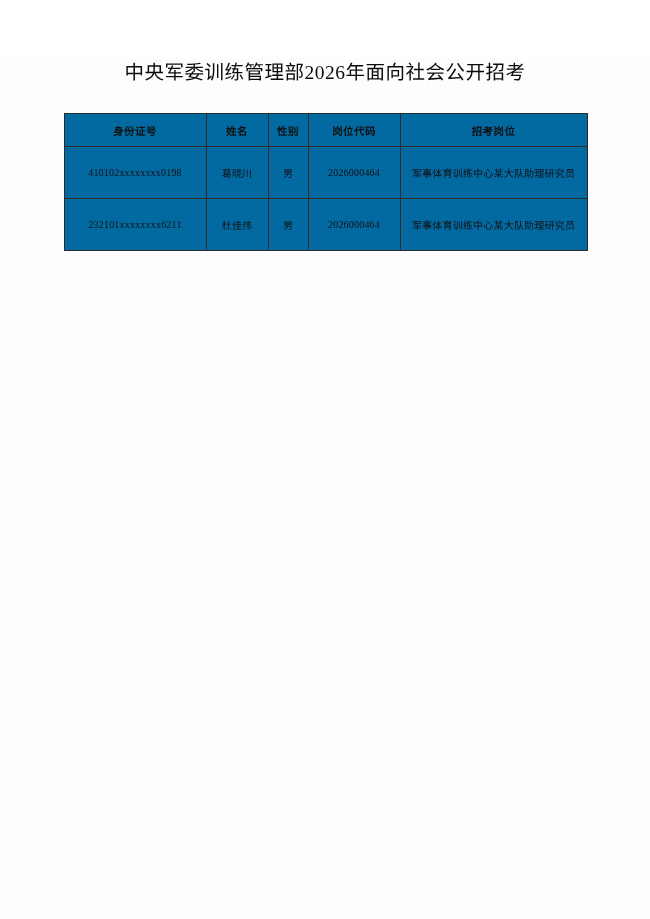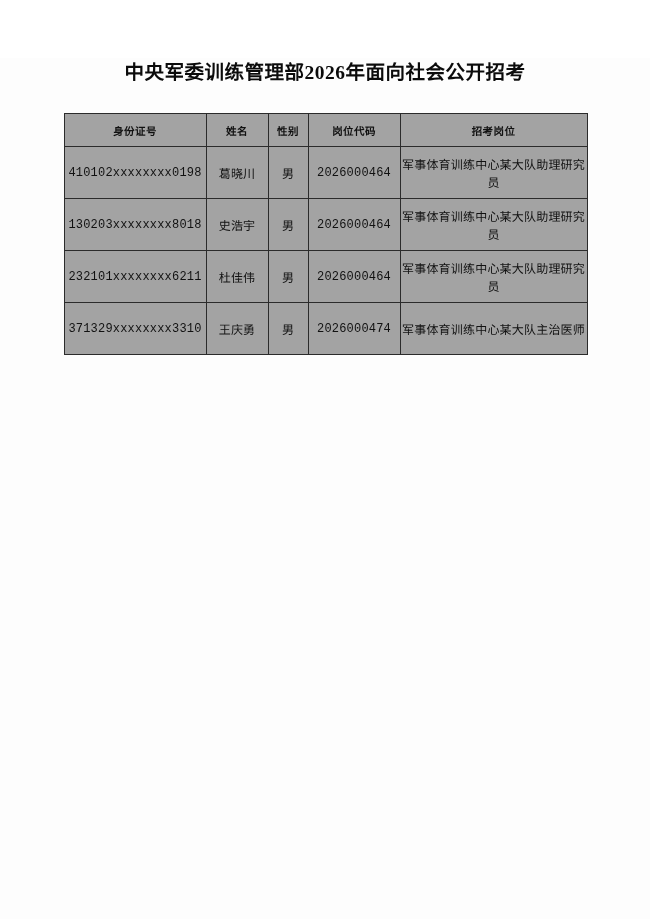"中央军委训练管理部2026年面向社会公开招考" .title-block { font-weight: bold -> normal }
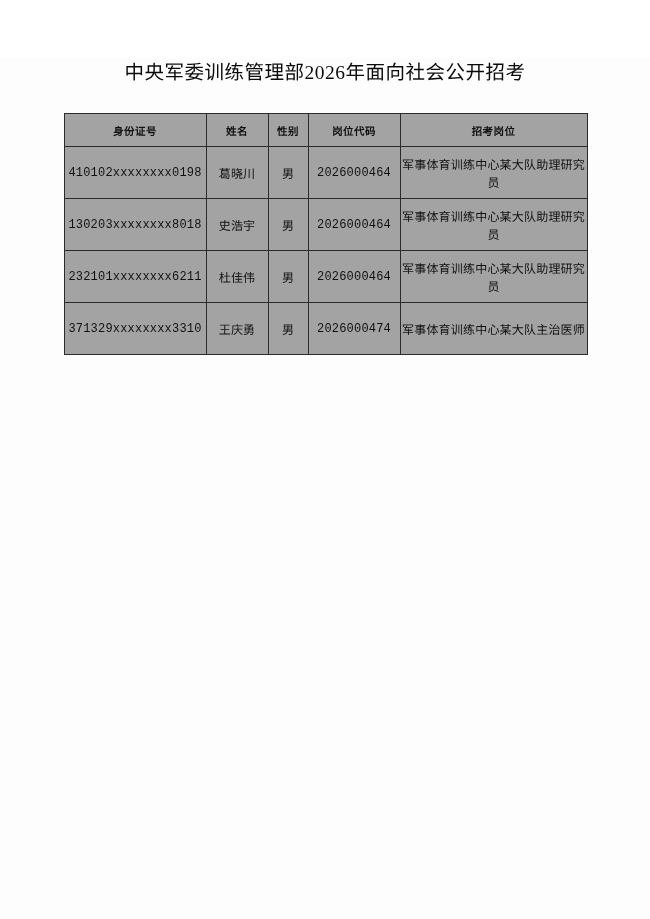"身份证号" table.roster { background: #a3a3a3 -> #0369a1 }
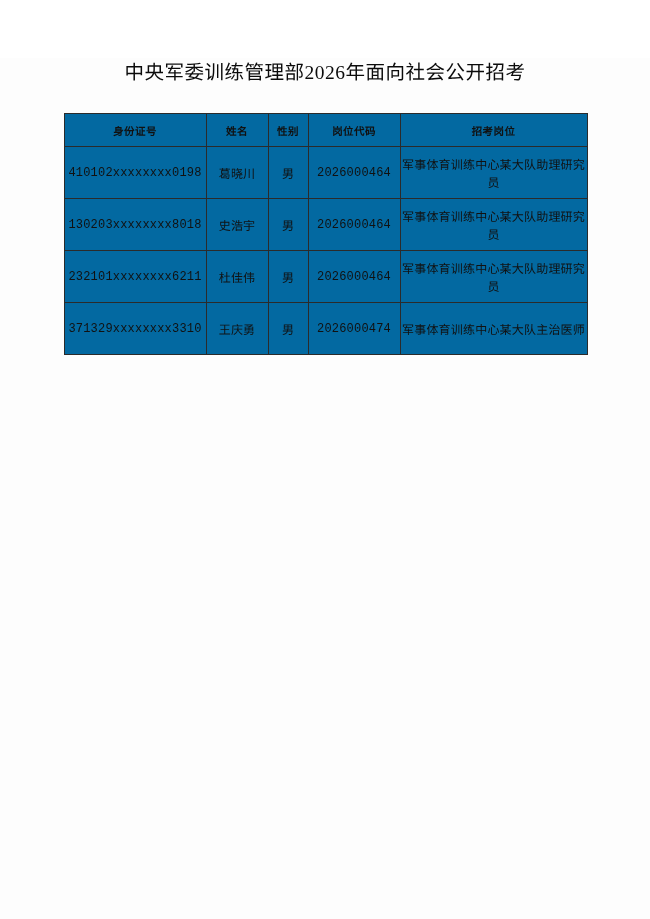"410102xxxxxxxx0198" table.roster td { font-family: Liberation Mono, monospace -> none; font-size: 12px -> 10px }
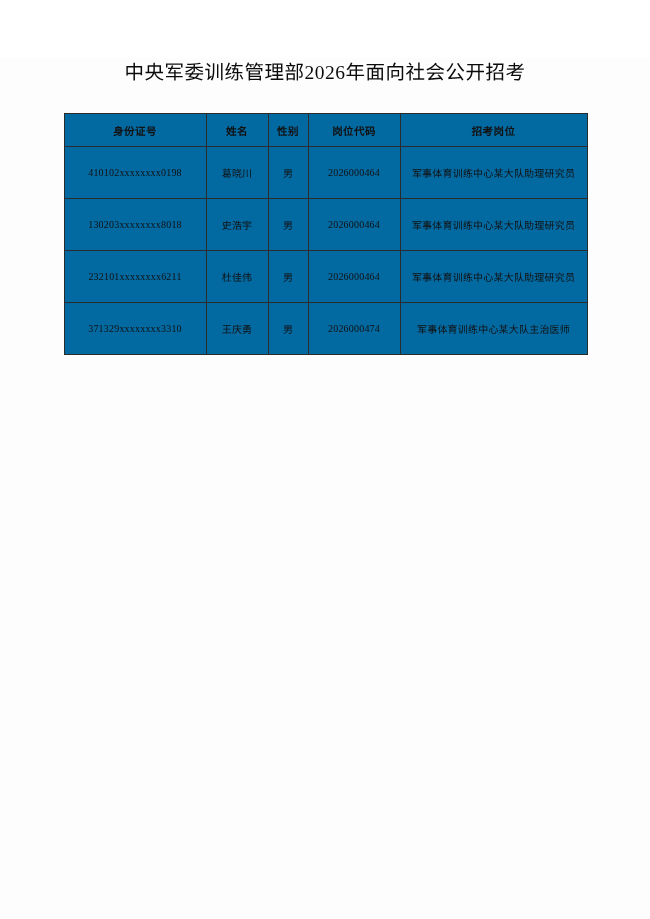"130203xxxxxxxx8018" tr { html: <tr> <td>130203xxxxxxxx8018</td> <td>史浩宇</td> <td>男</td> <td>2026000464</td> <td>军事体育训练中心某大队助理研究员</td> </tr> -> none }
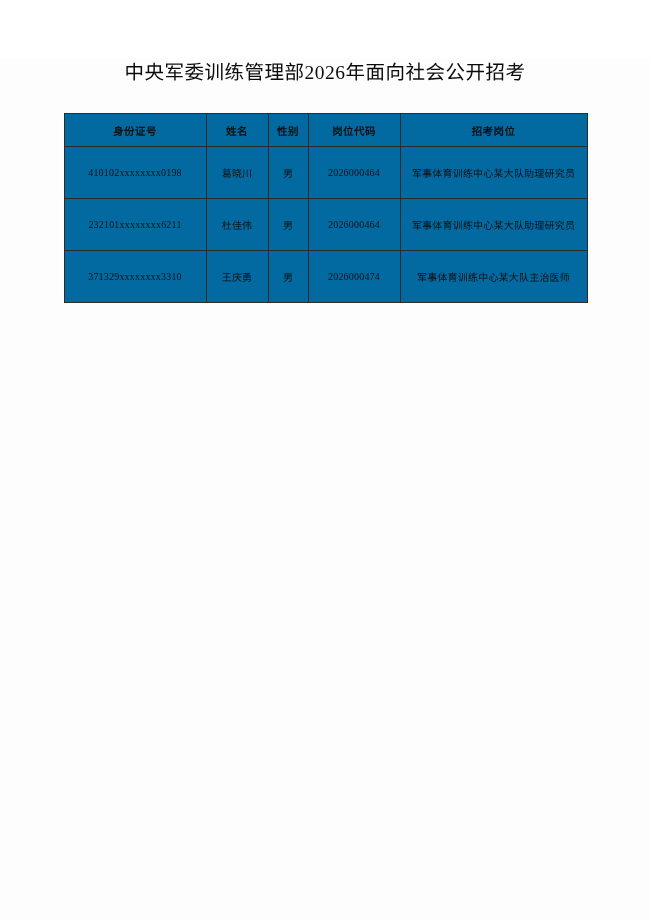"371329xxxxxxxx3310" tr { html: <tr> <td>371329xxxxxxxx3310</td> <td>王庆勇</td> <td>男</td> <td>2026000474</td> <td>军事体育训练中心某大队主治医师</td> </tr> -> none }
